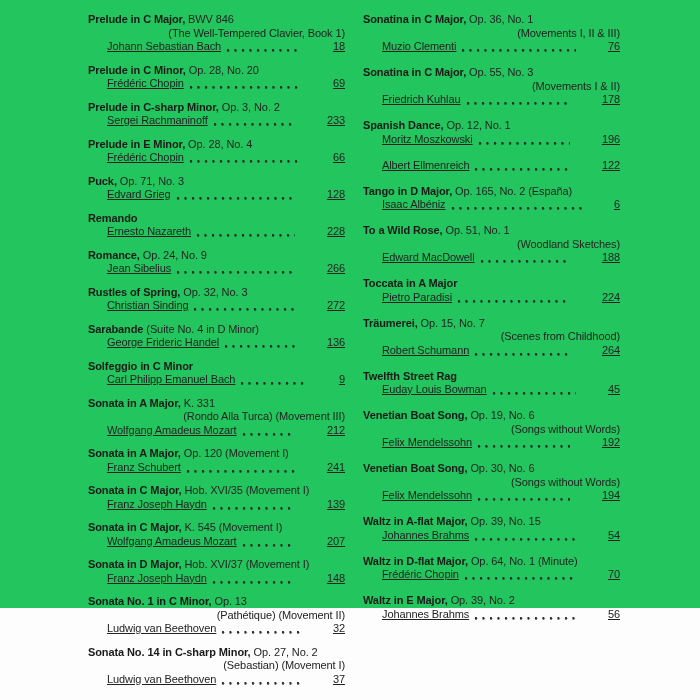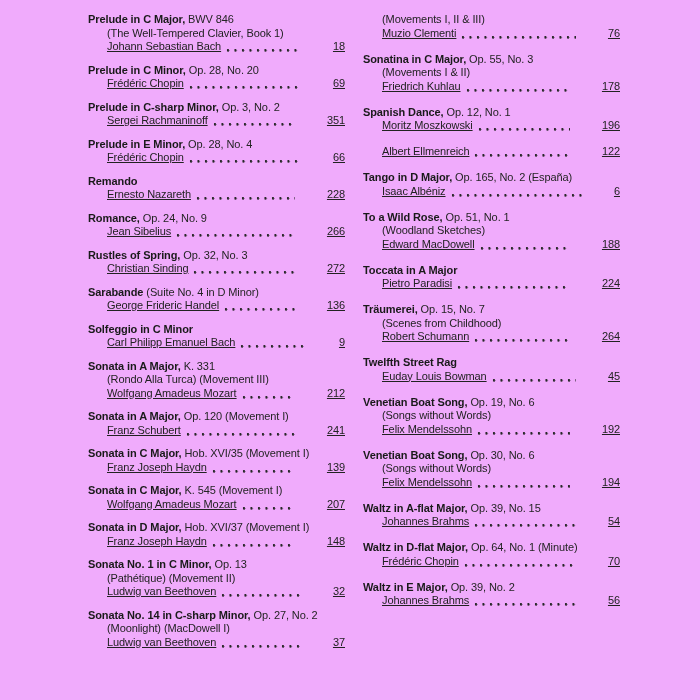"Prelude in C Major, BWV" .page { background: #f0abfc -> #22c55e; height: 700px -> 608px }
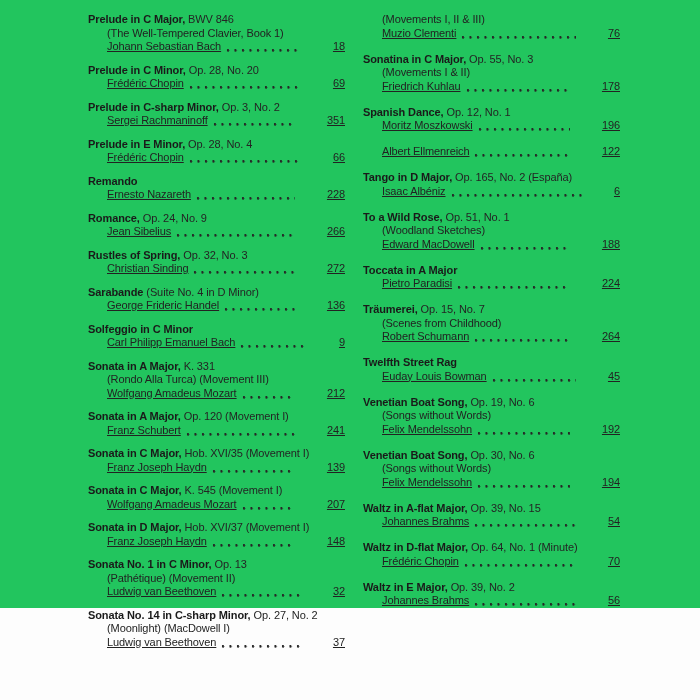"Sonatina in C Major, Op. 36," div.title-line { html: none -> <div> <span>Sonatina in C Major,</span><span> Op. 36, No. 1</span> </div> }
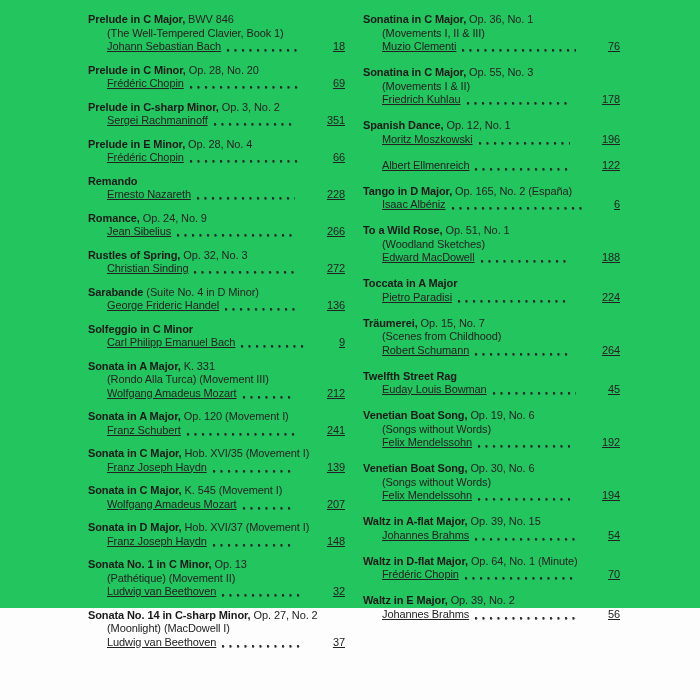"(The Well-Tempered Clavier, Book 1)" .subline { text-align: none -> right }
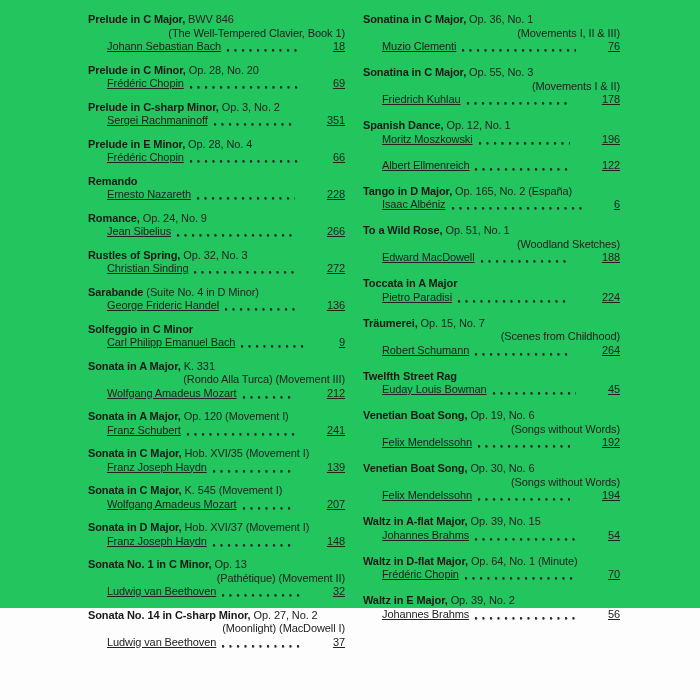"351" span.page-num { text: 351 -> 233 }
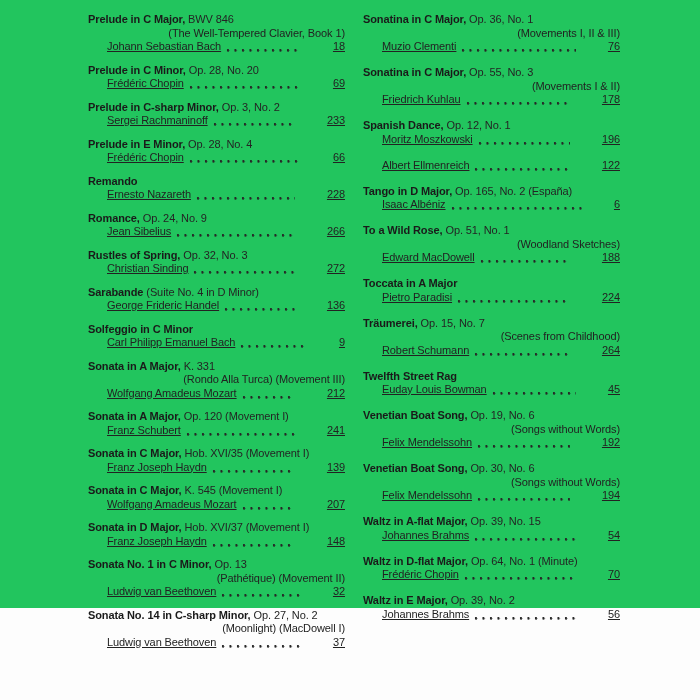"Puck, Op. 71, No. 3" div.entry { html: none -> <div> <div> <span>Puck,</span><span> Op. 71, No. 3</span> </div> <div> <span>Edvard Grieg</span> <span></span> <span>128</span> </div> </div> }
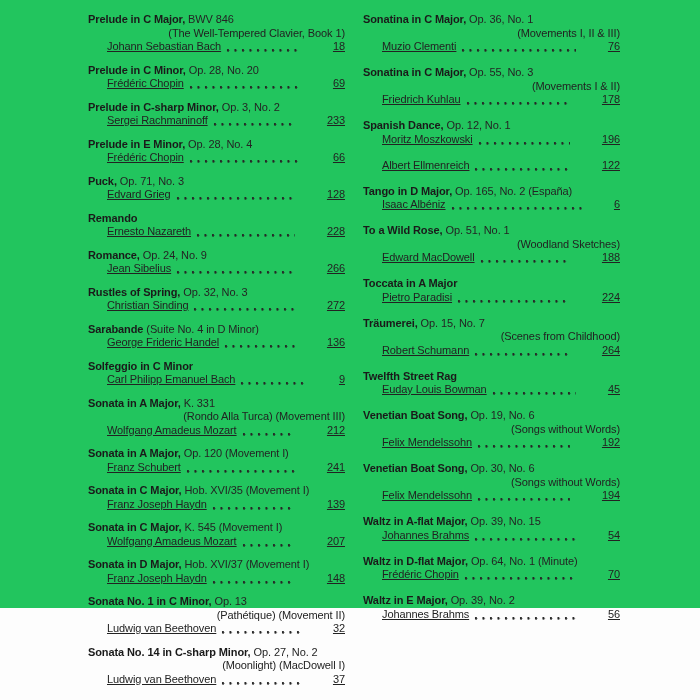"(Moonlight) (MacDowell I)" div.subline { text: Moonlight) (MacDowell -> Sebastian) (Movement }
